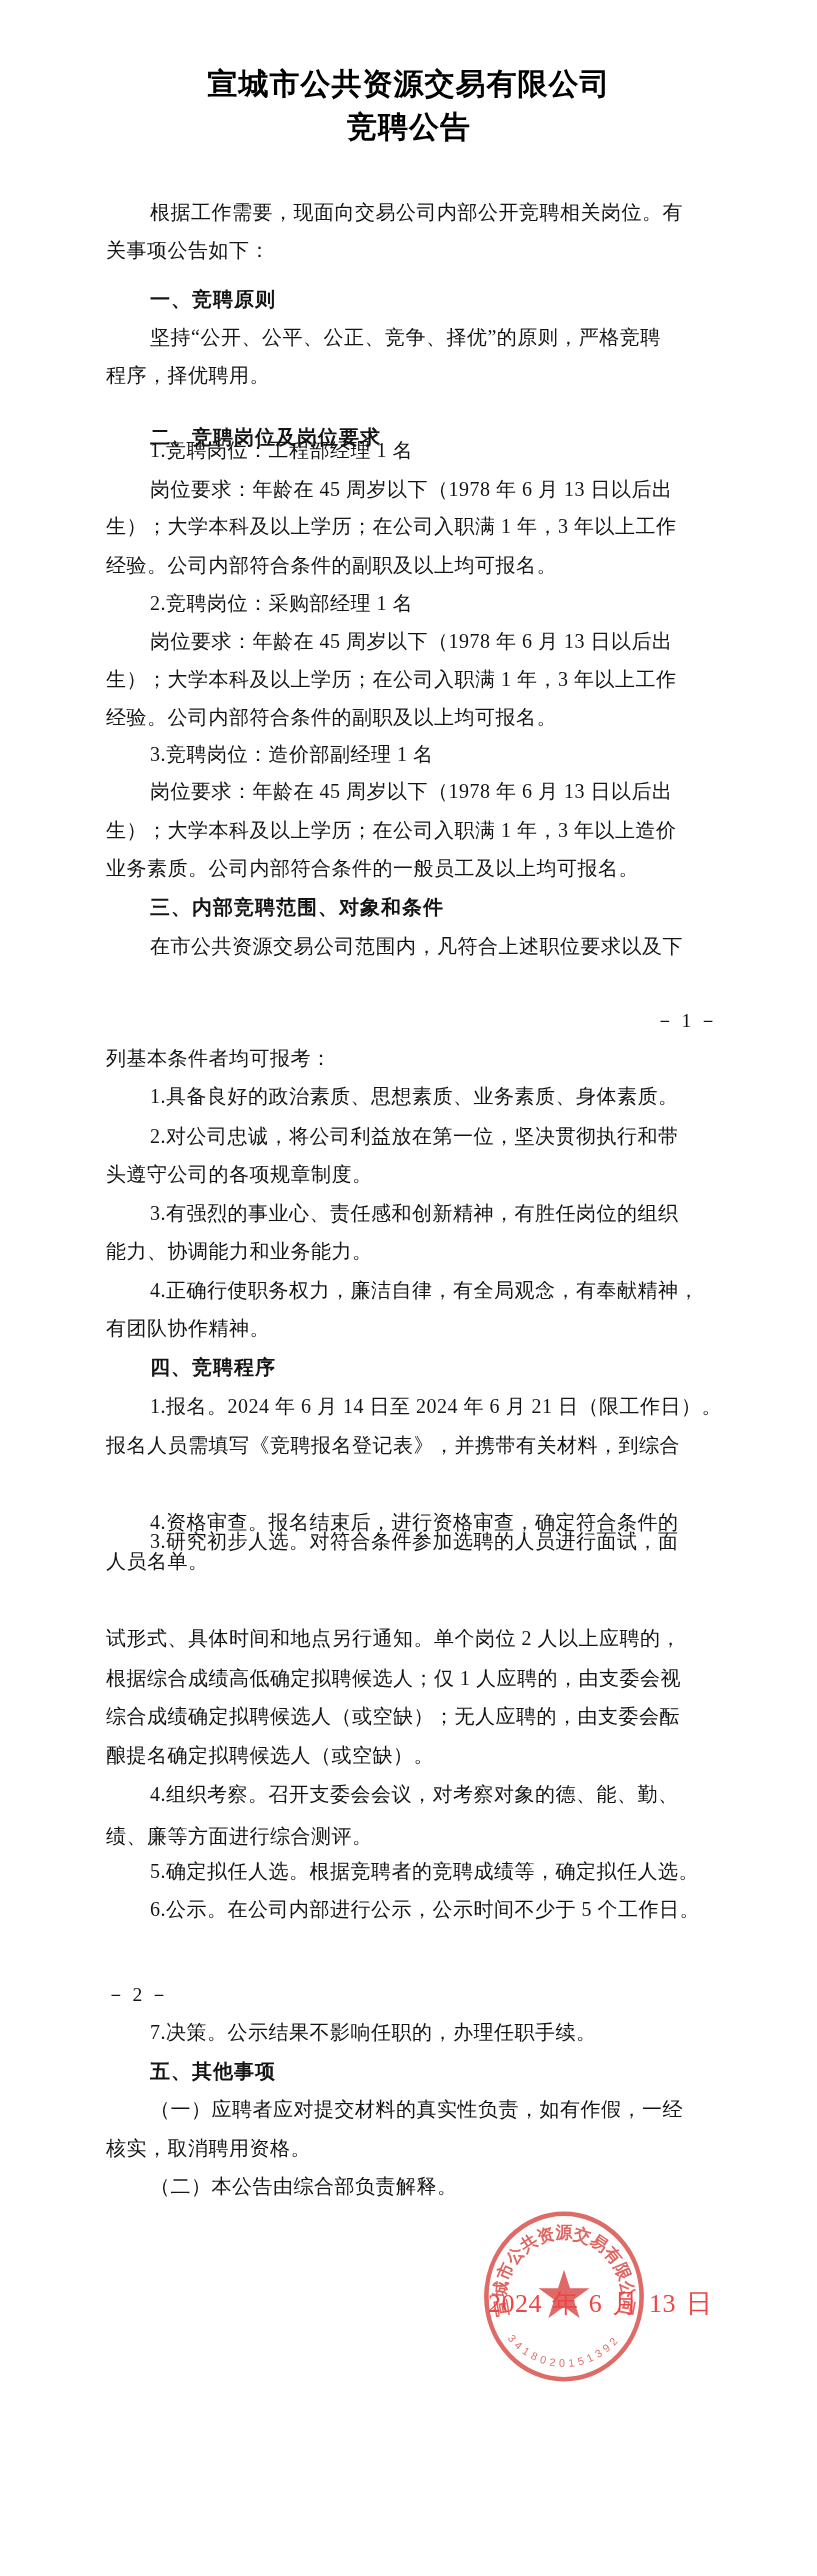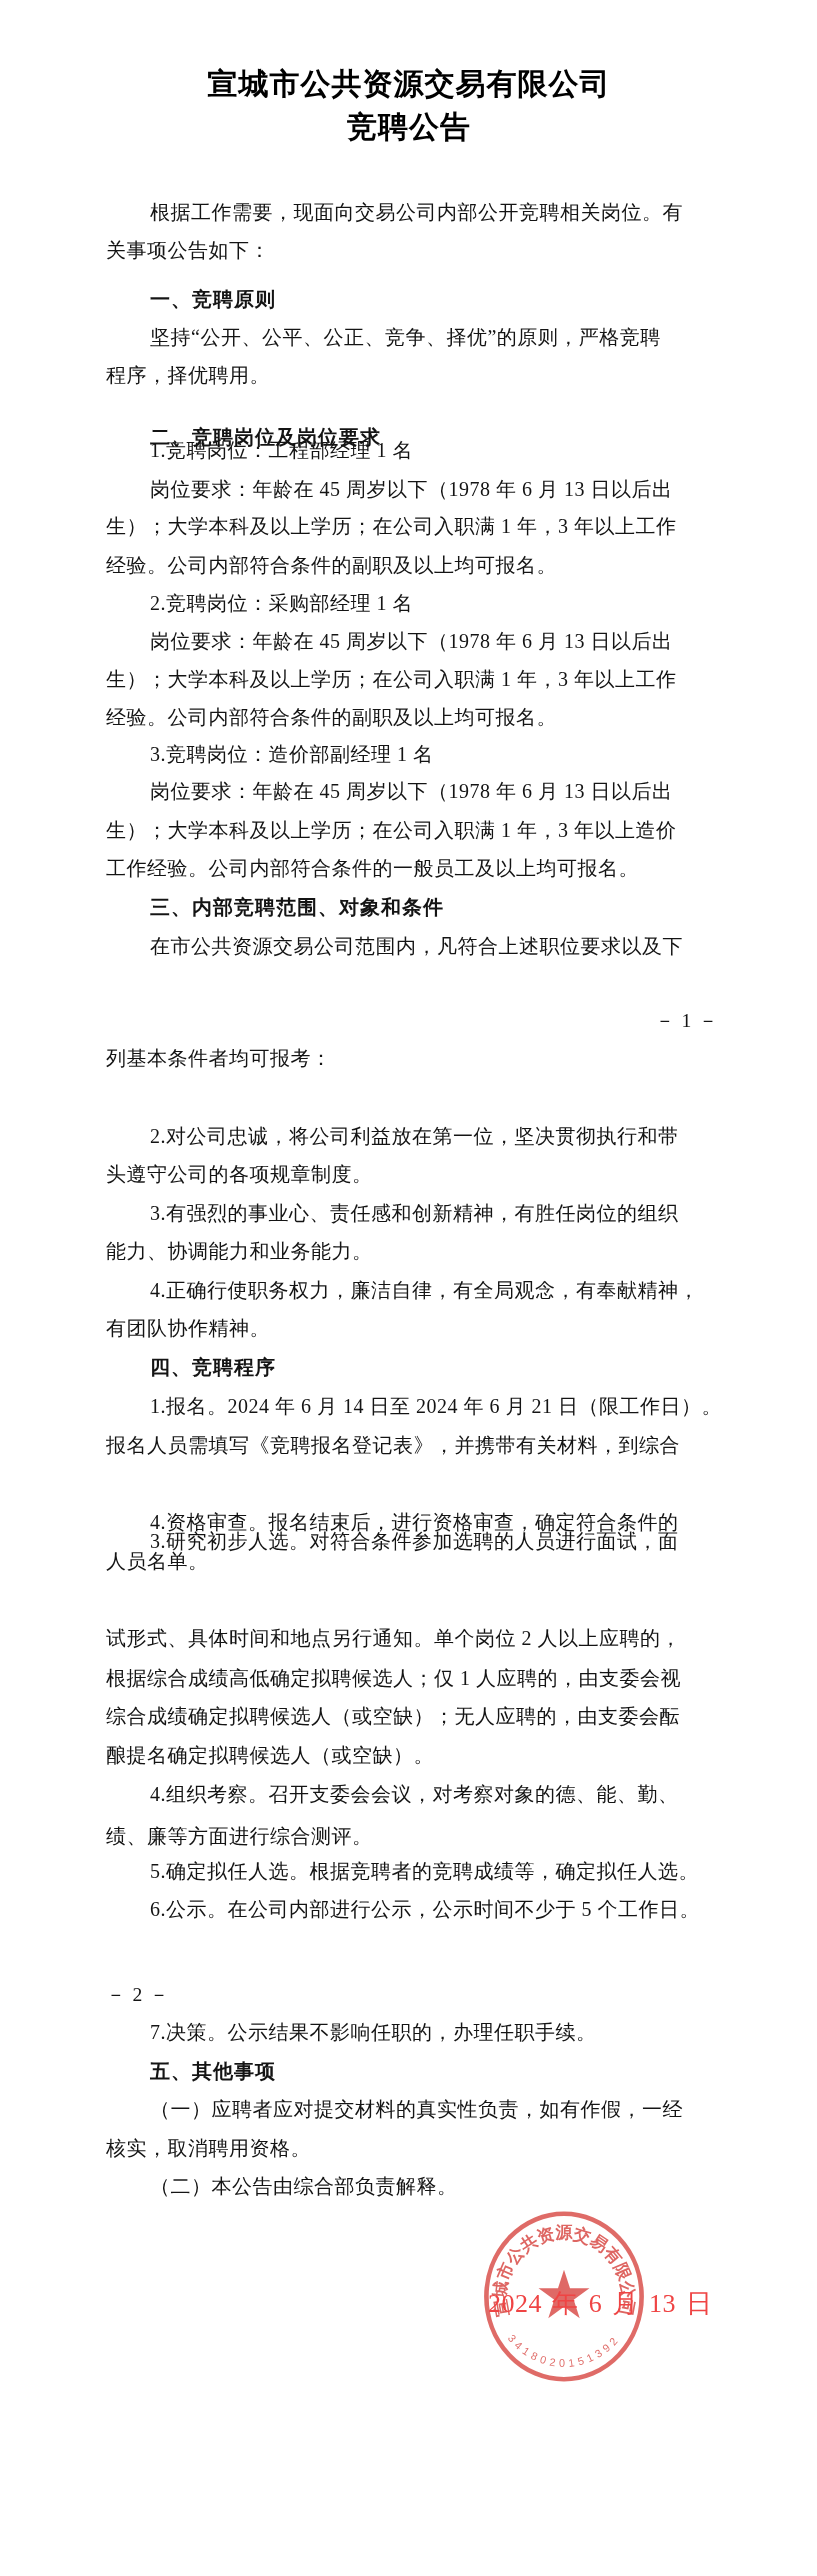"工作经验。公司内部符合条件的一般员工及以上均可报名。" div.ln { text: 工作经验 -> 业务素质 }
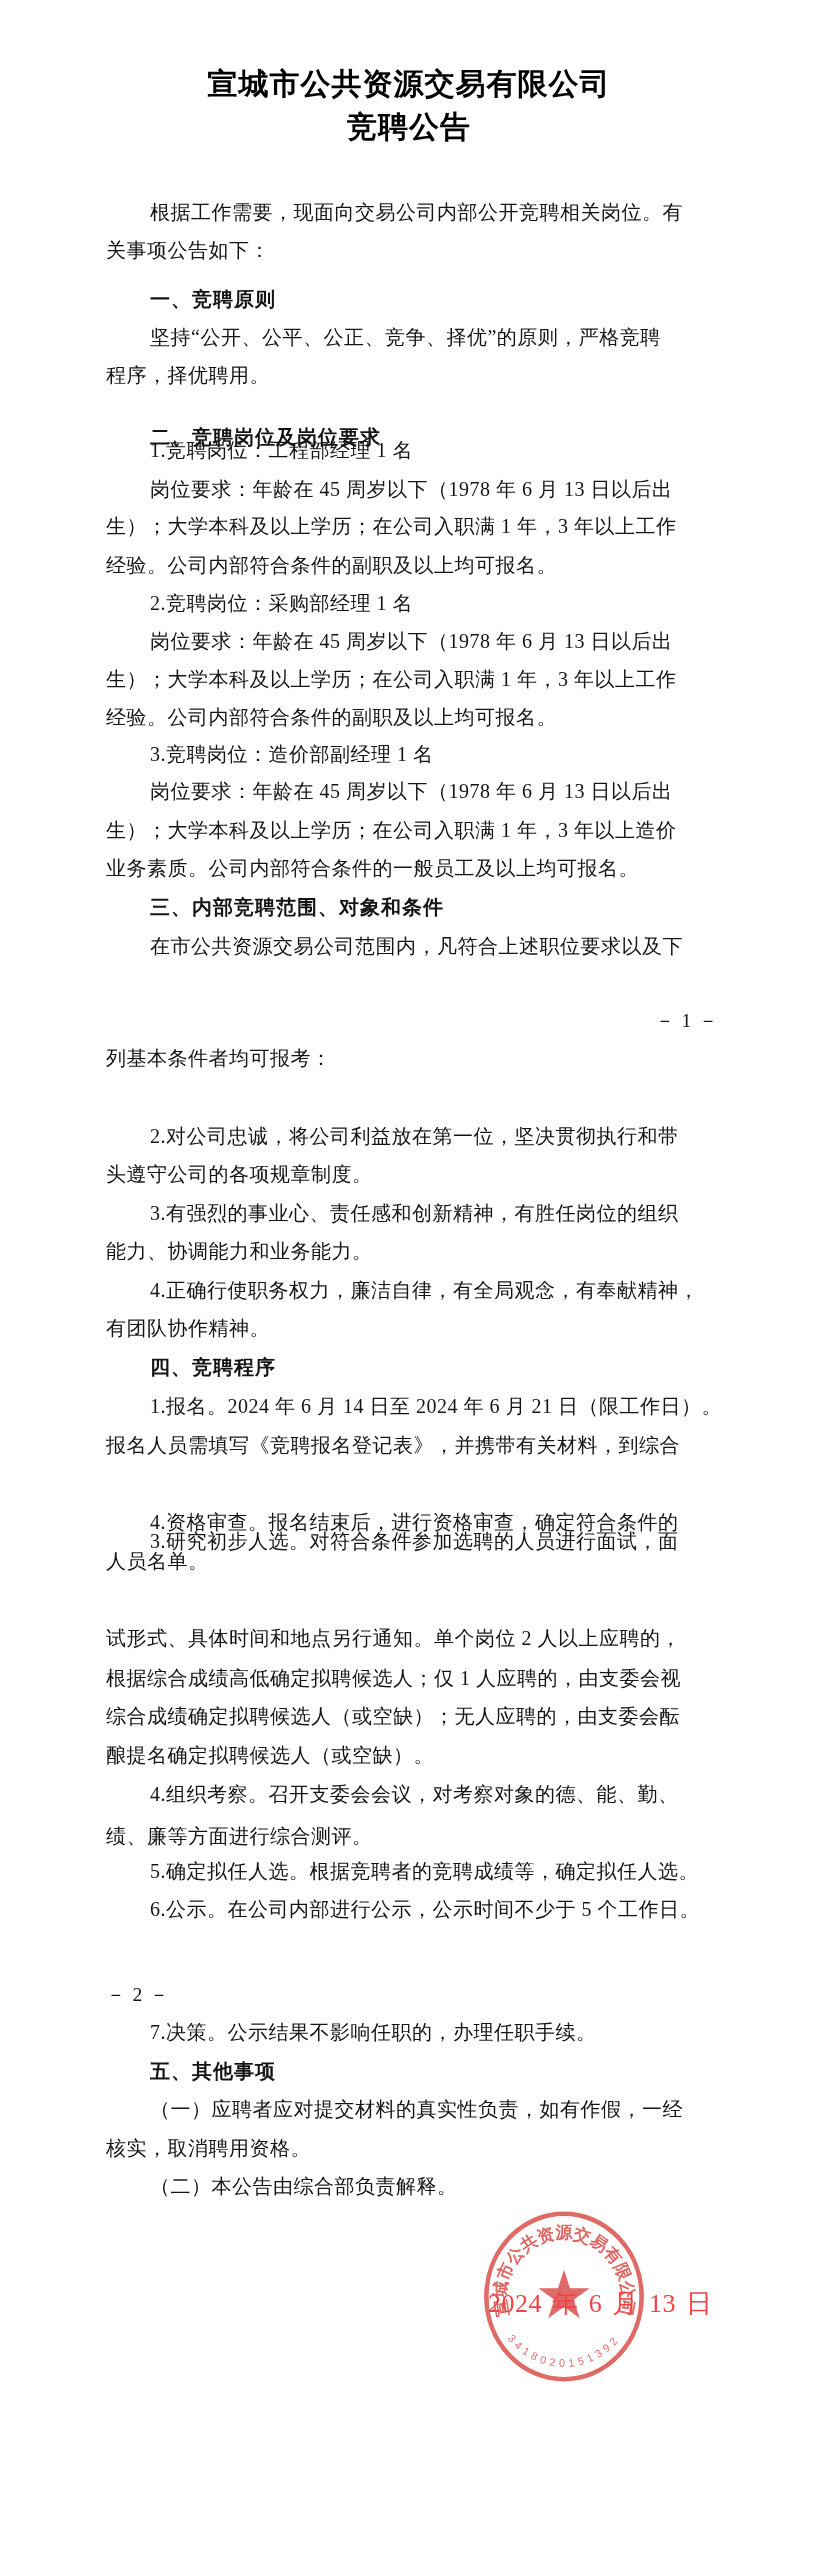"1.具备良好的政治素质、思想素质、业务素质、身体素质。" div.ln { html: none -> <div>1.具备良好的政治素质、思想素质、业务素质、身体素质。</div> }
